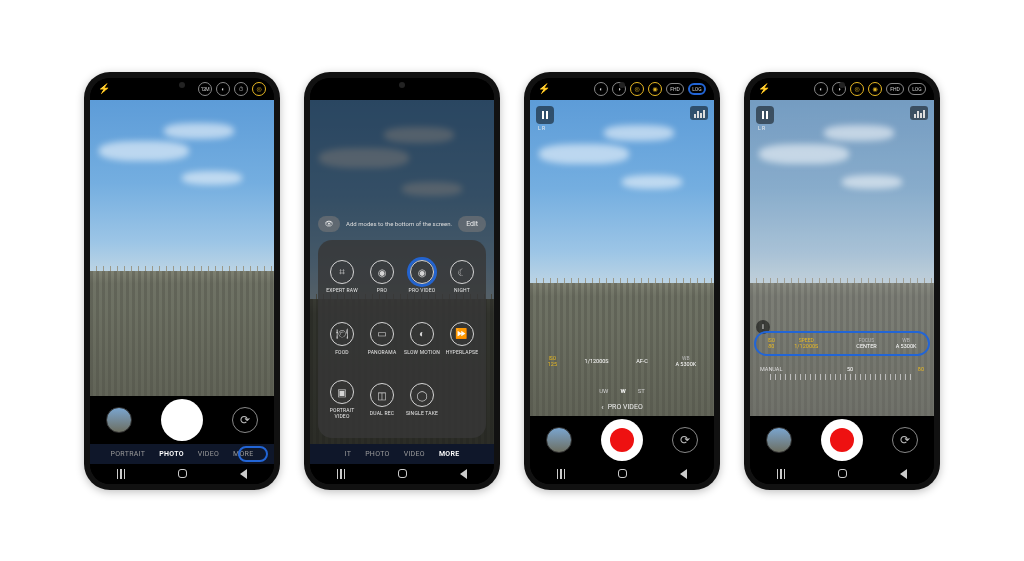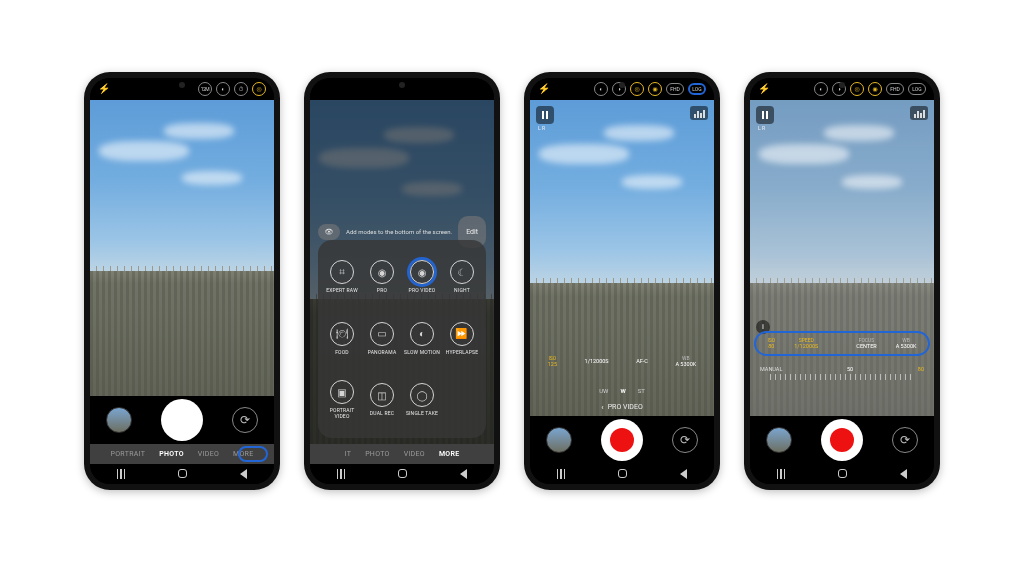"Edit" .eye-pill, .edit-pill { padding: 16px 8px -> 0 8px }
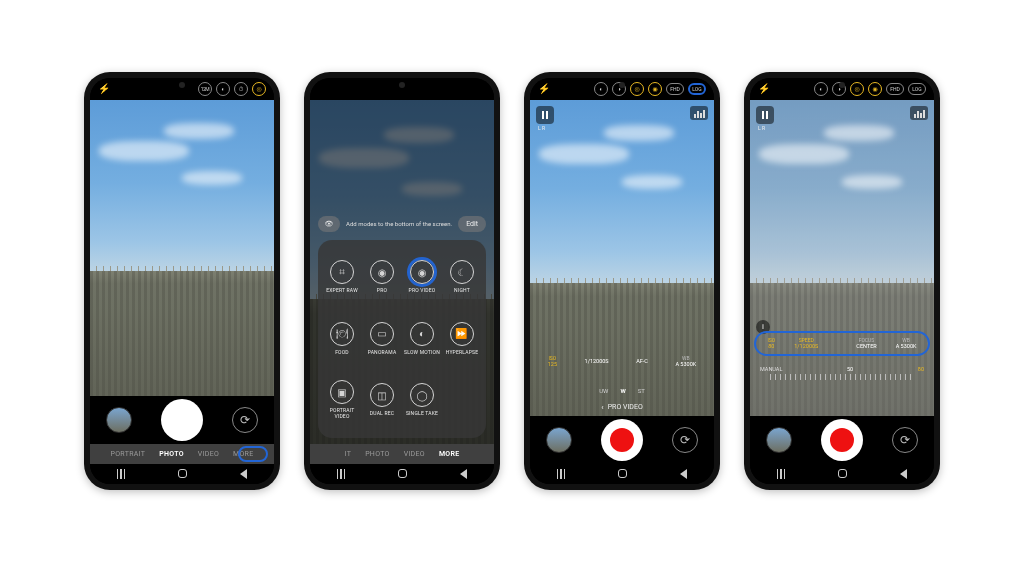"PORTRAIT" .mode-strip { background: #404040 -> #0f172a }
